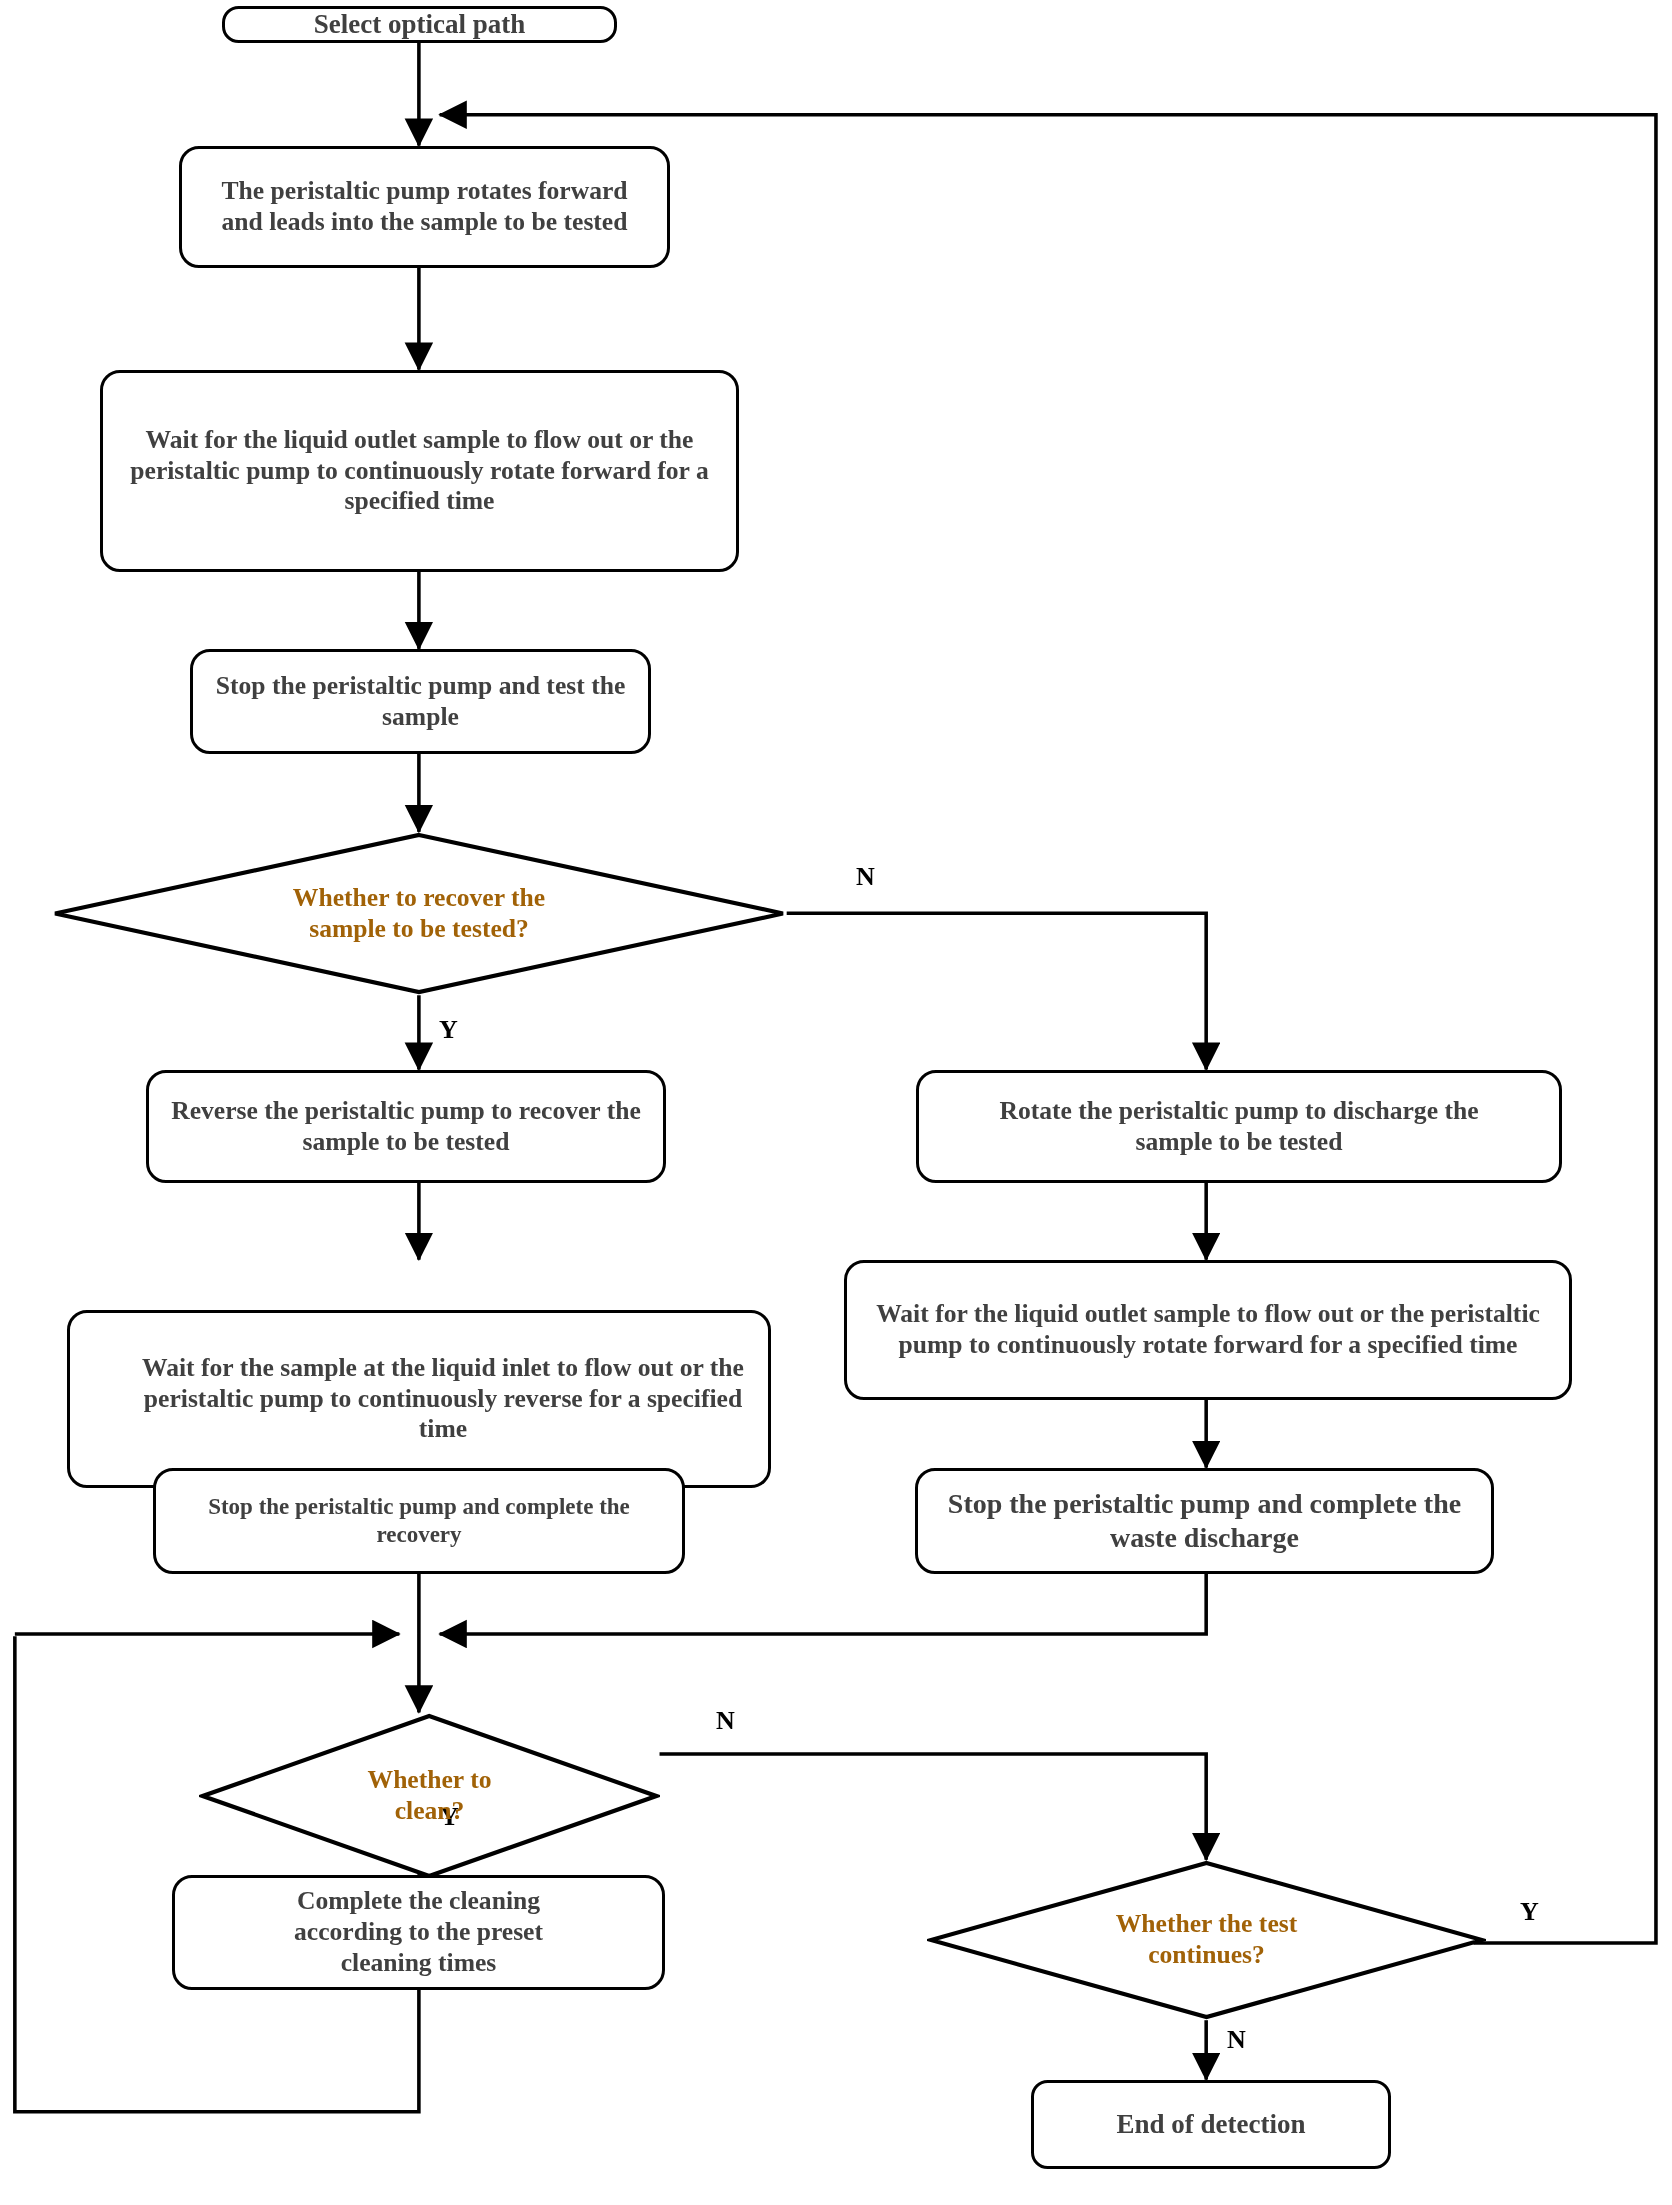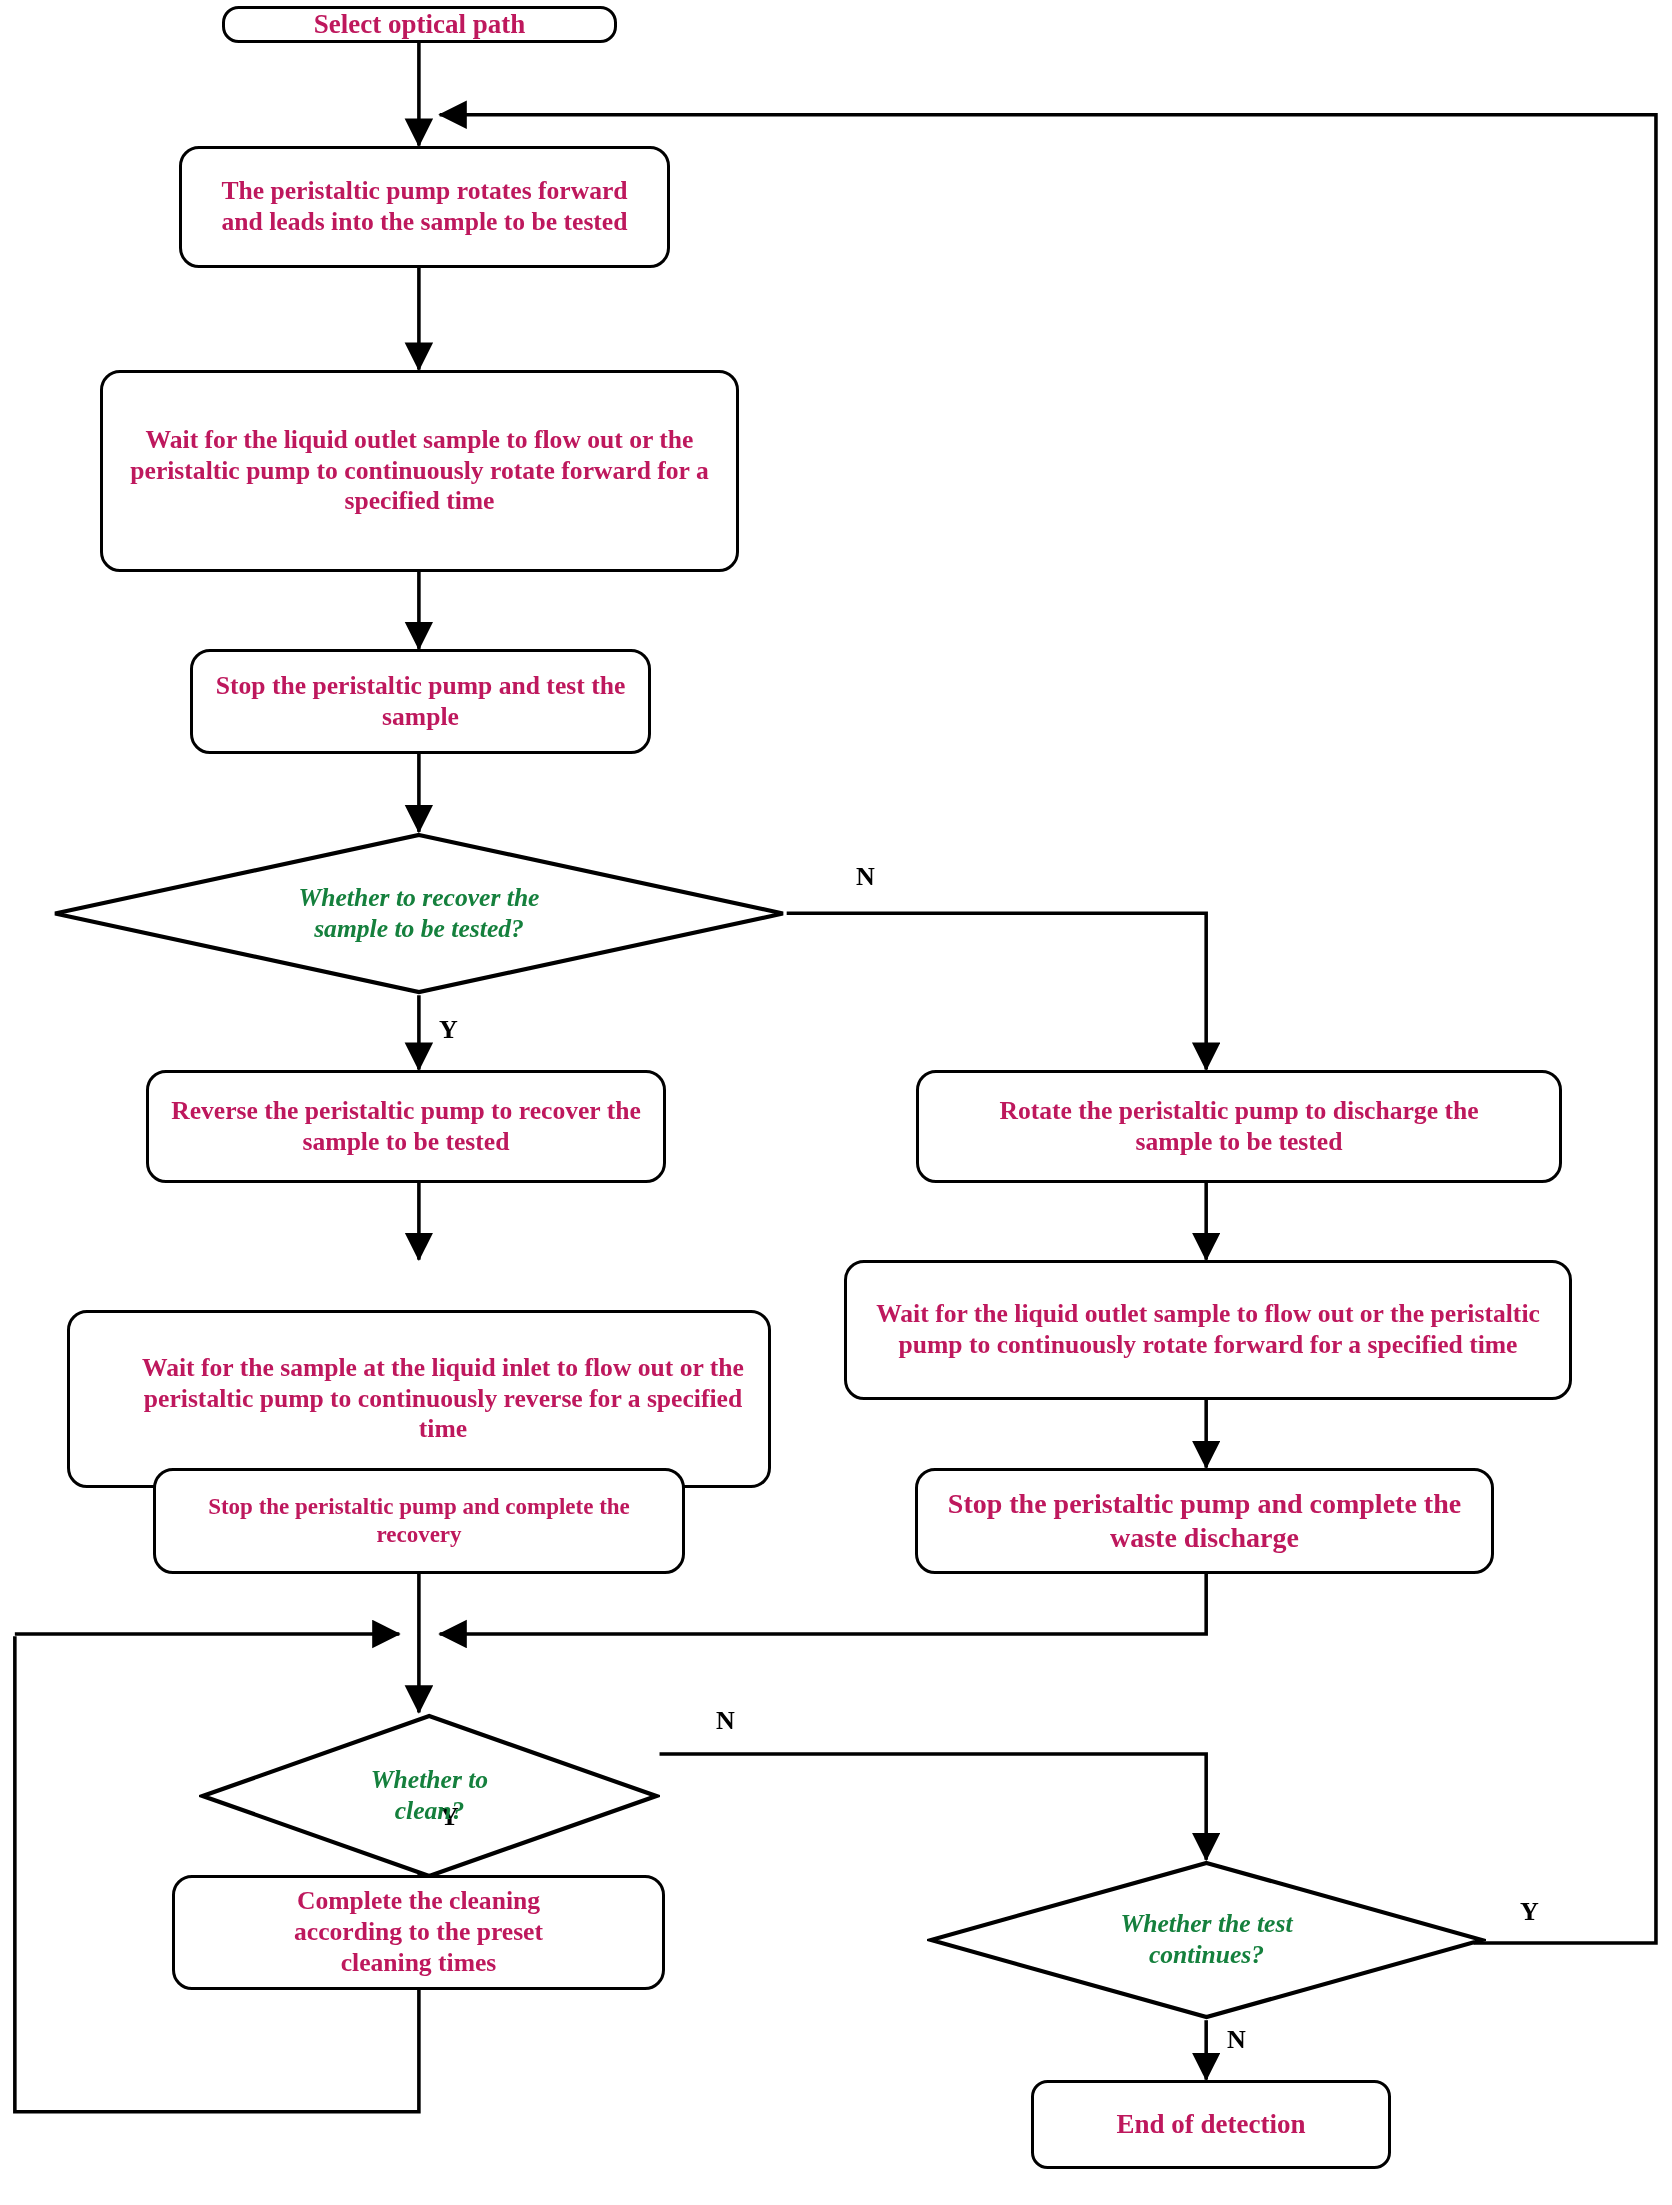"Select optical path" .node .txt { color: #be185d -> #404040 }
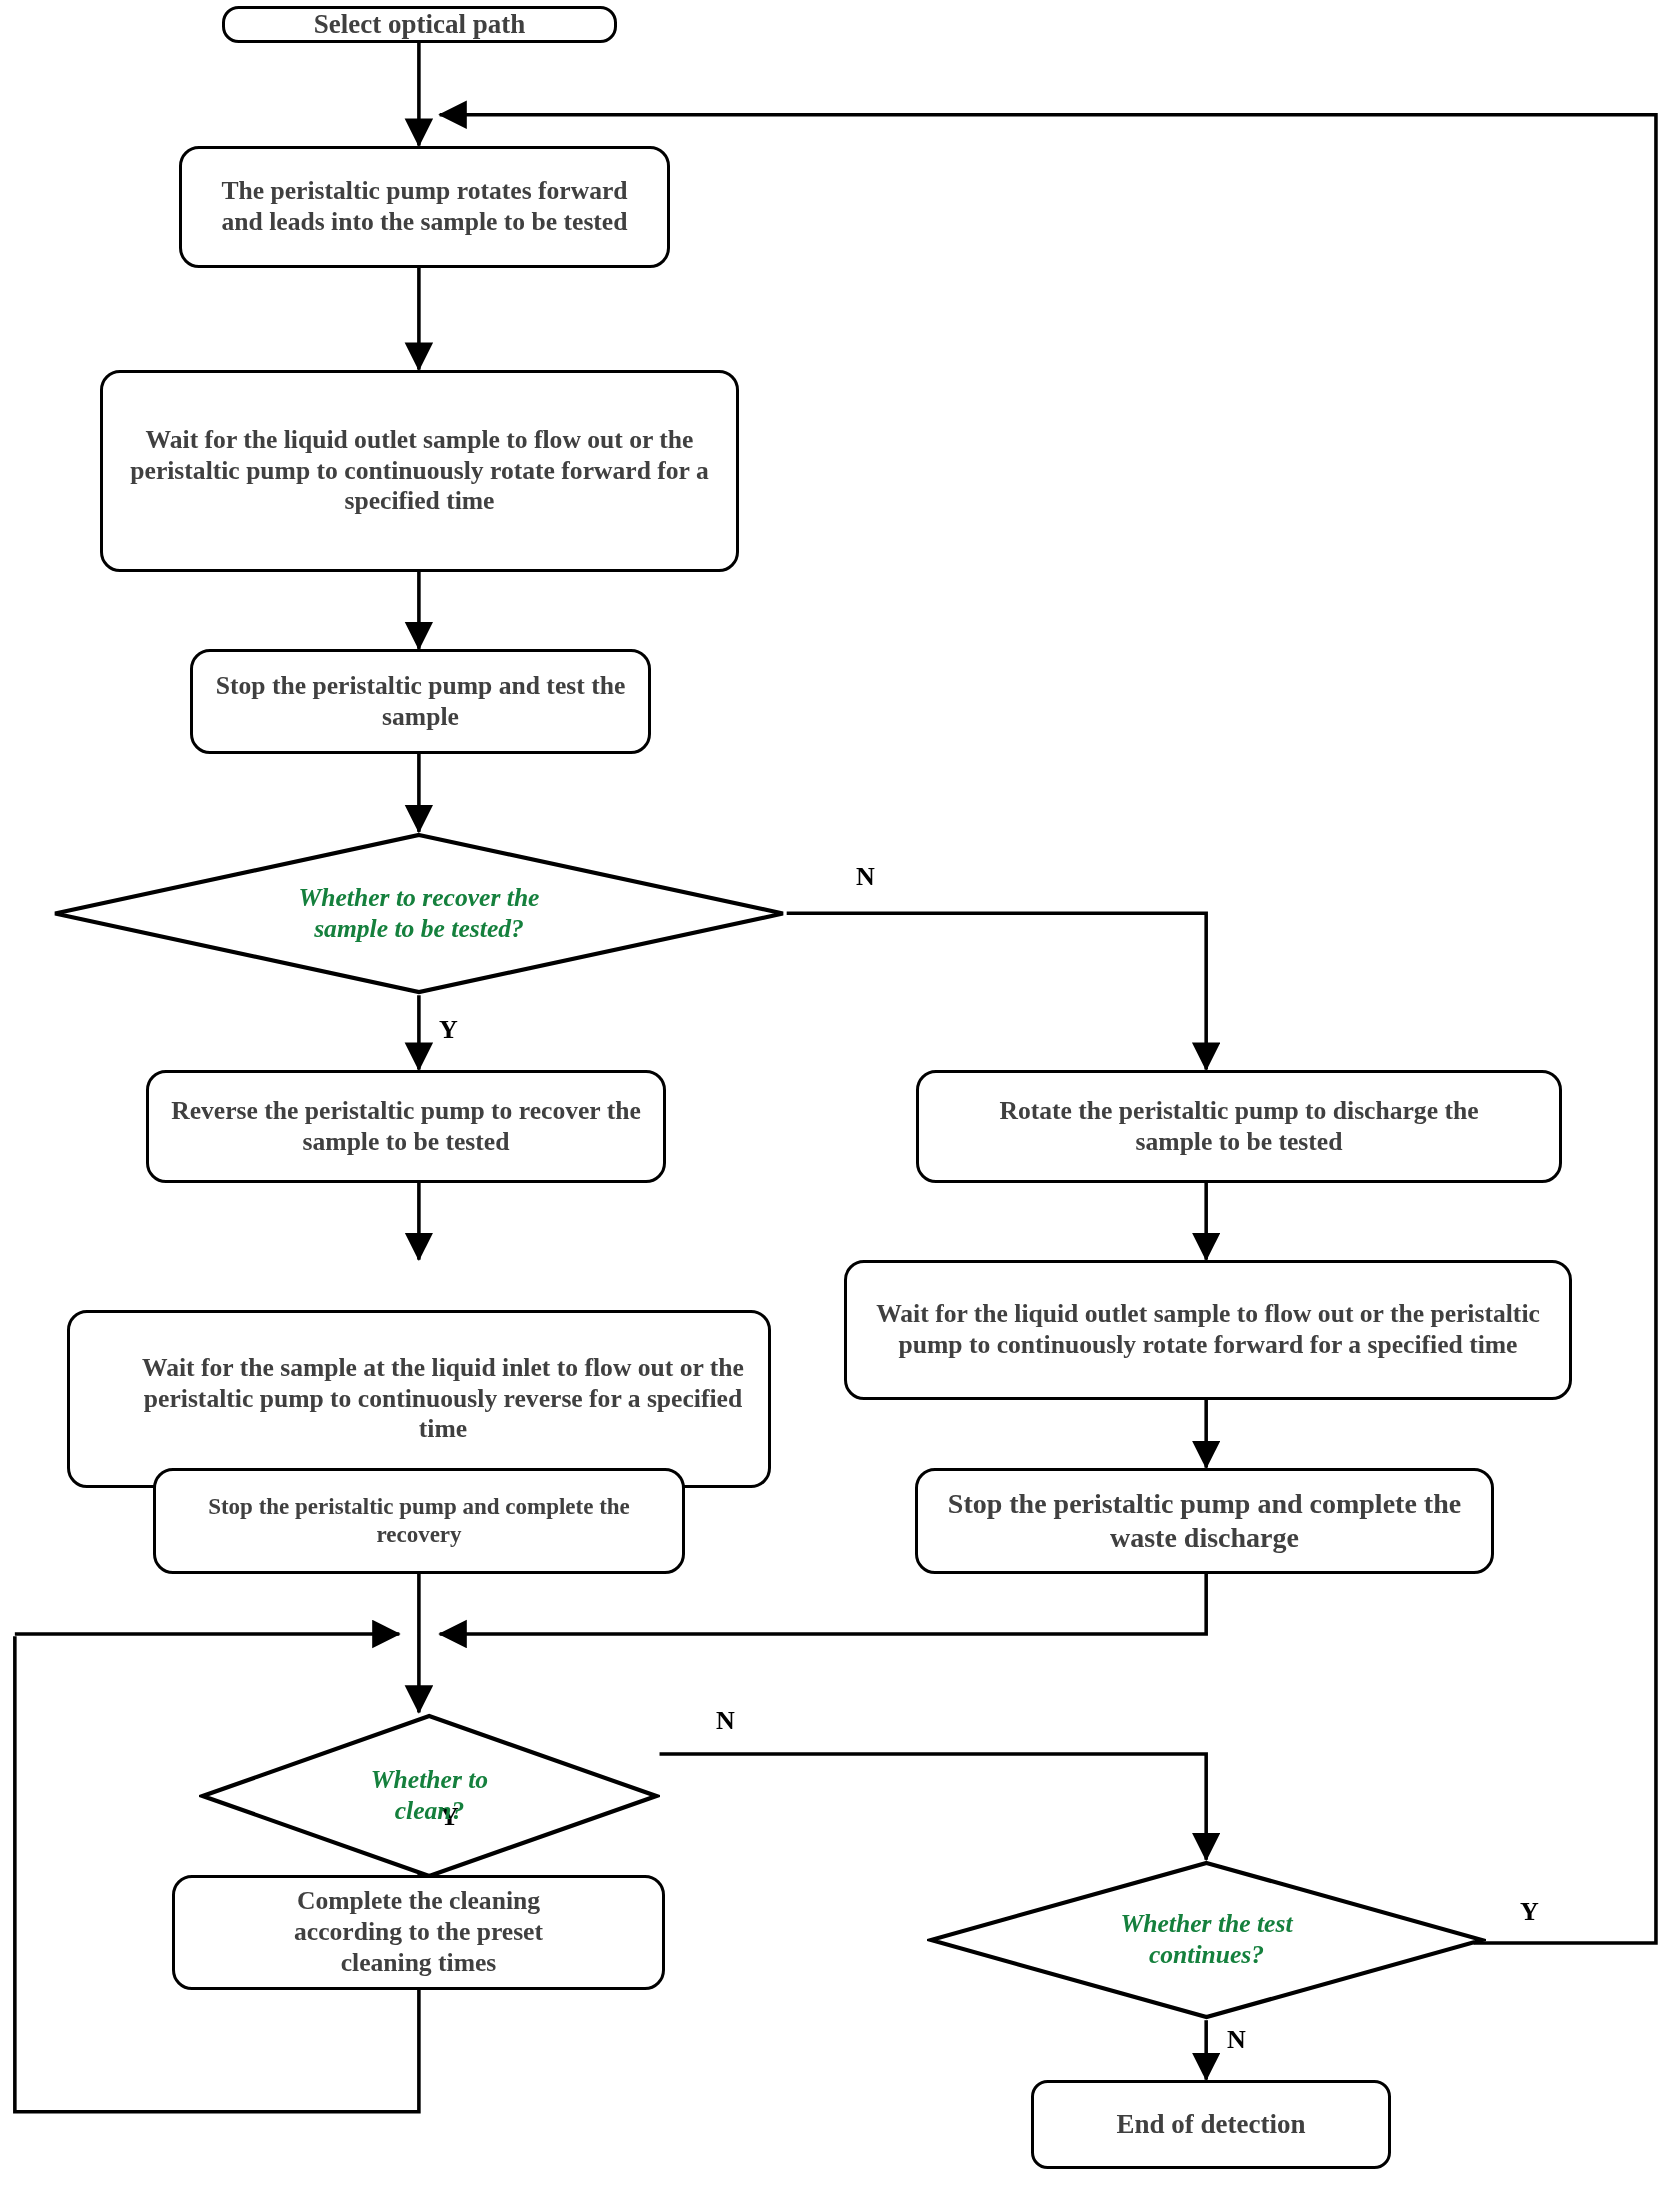"Whether to recover the sample" .diamond .txt { color: #15803d -> #a16207; font-style: italic -> none }
